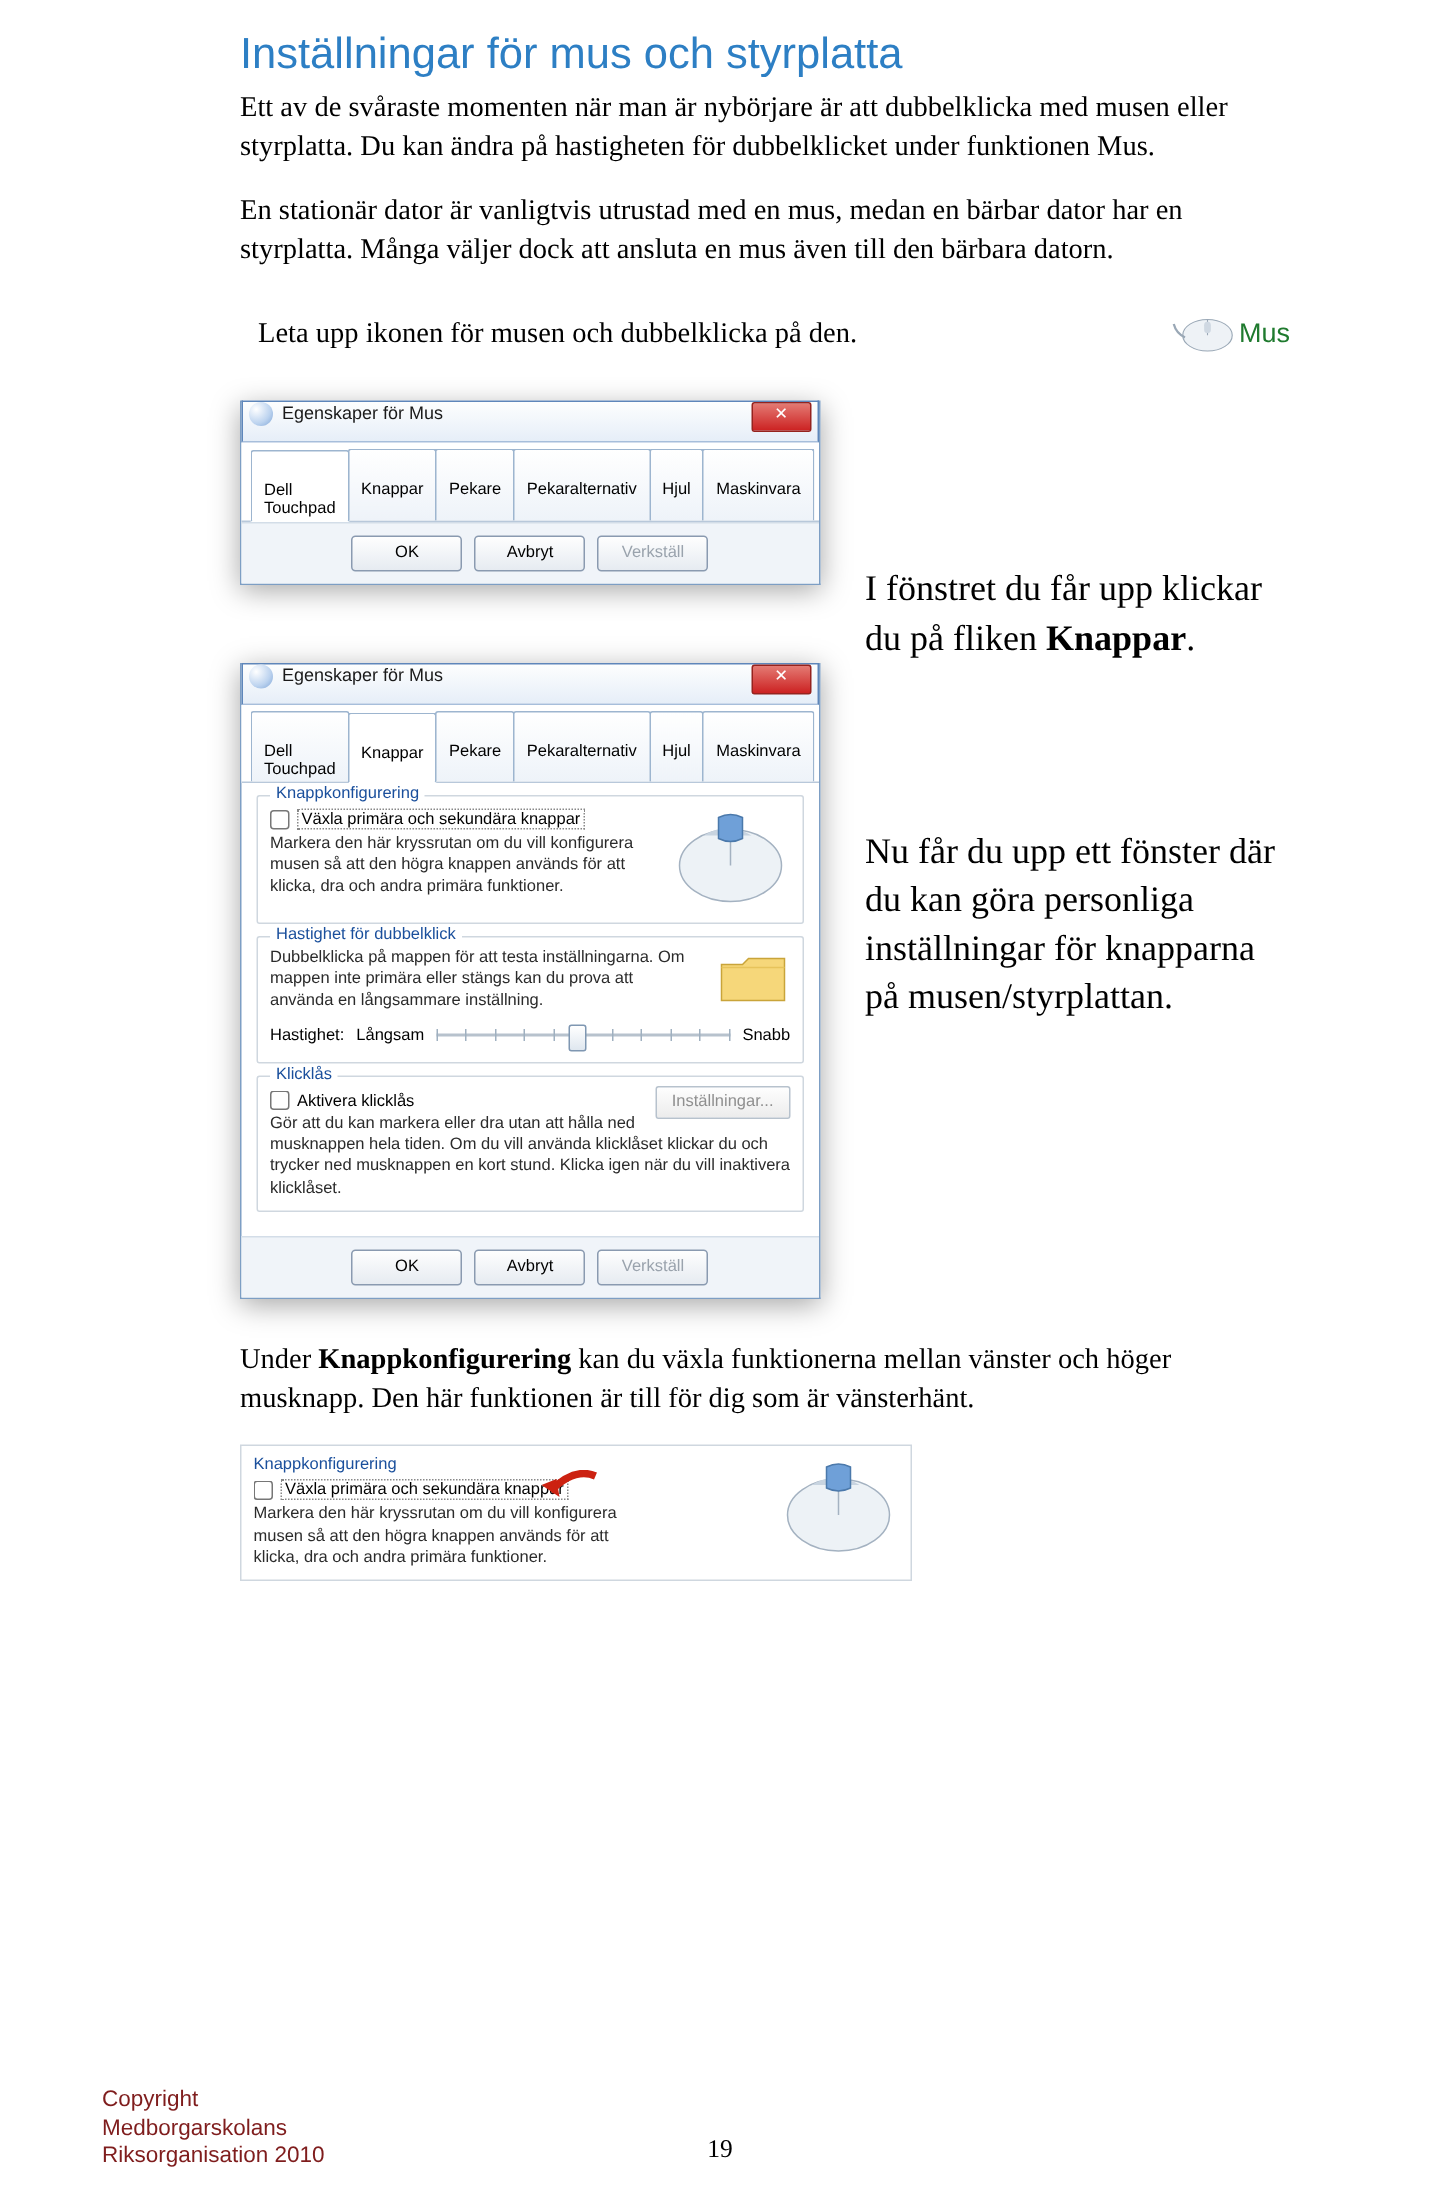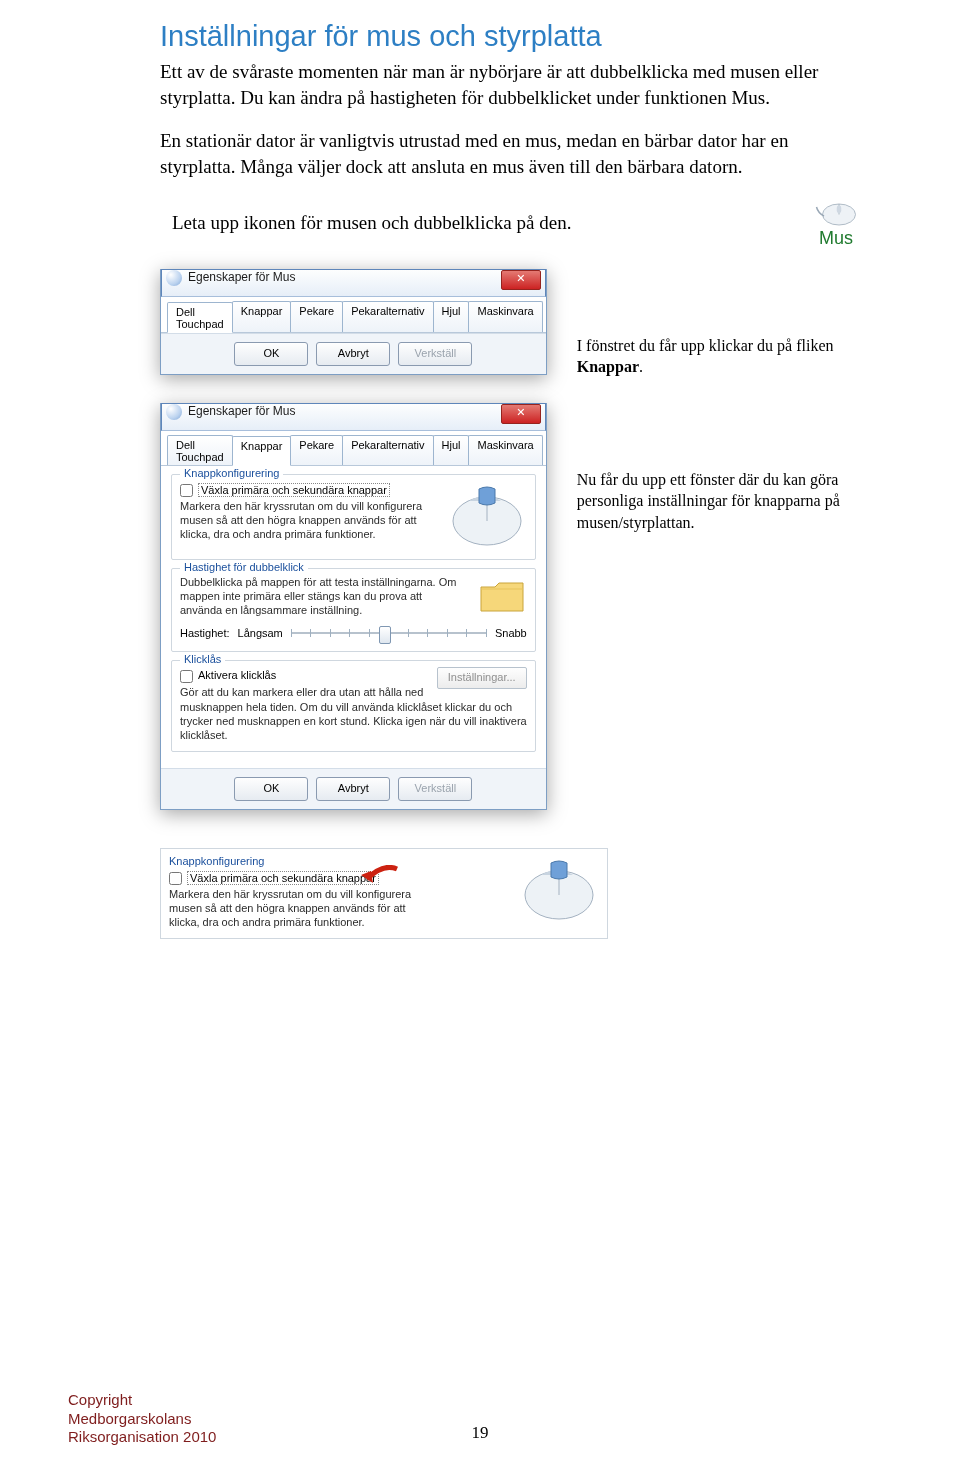"Mus" div { flex-direction: column -> row }
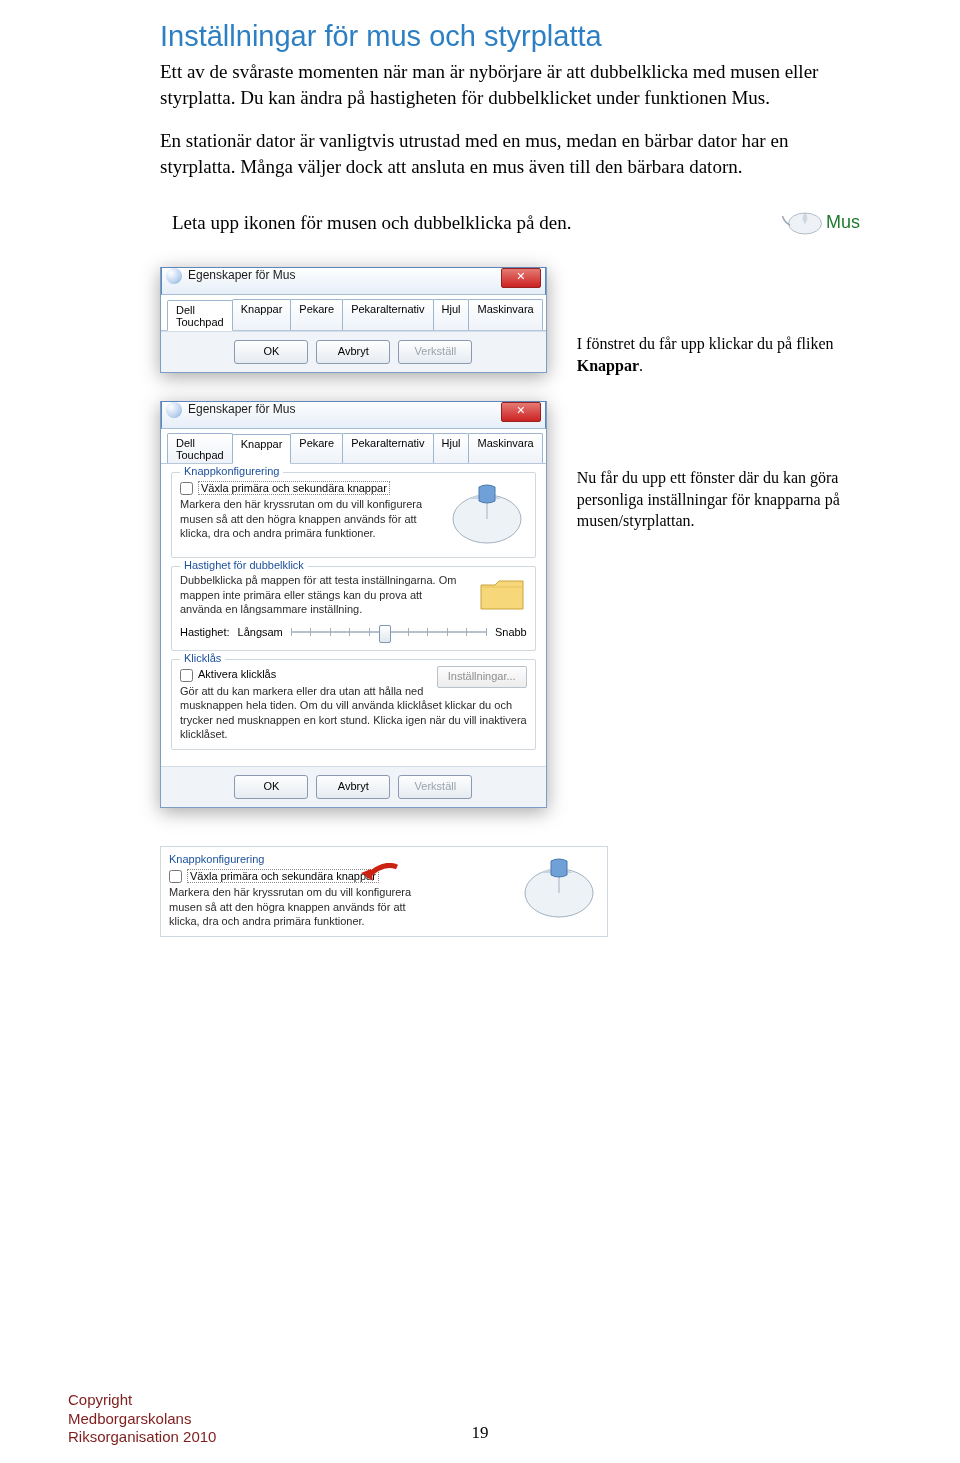"Dell Touchpad" .tab { padding: 3px 8px 2px -> 20px 8px 2px }
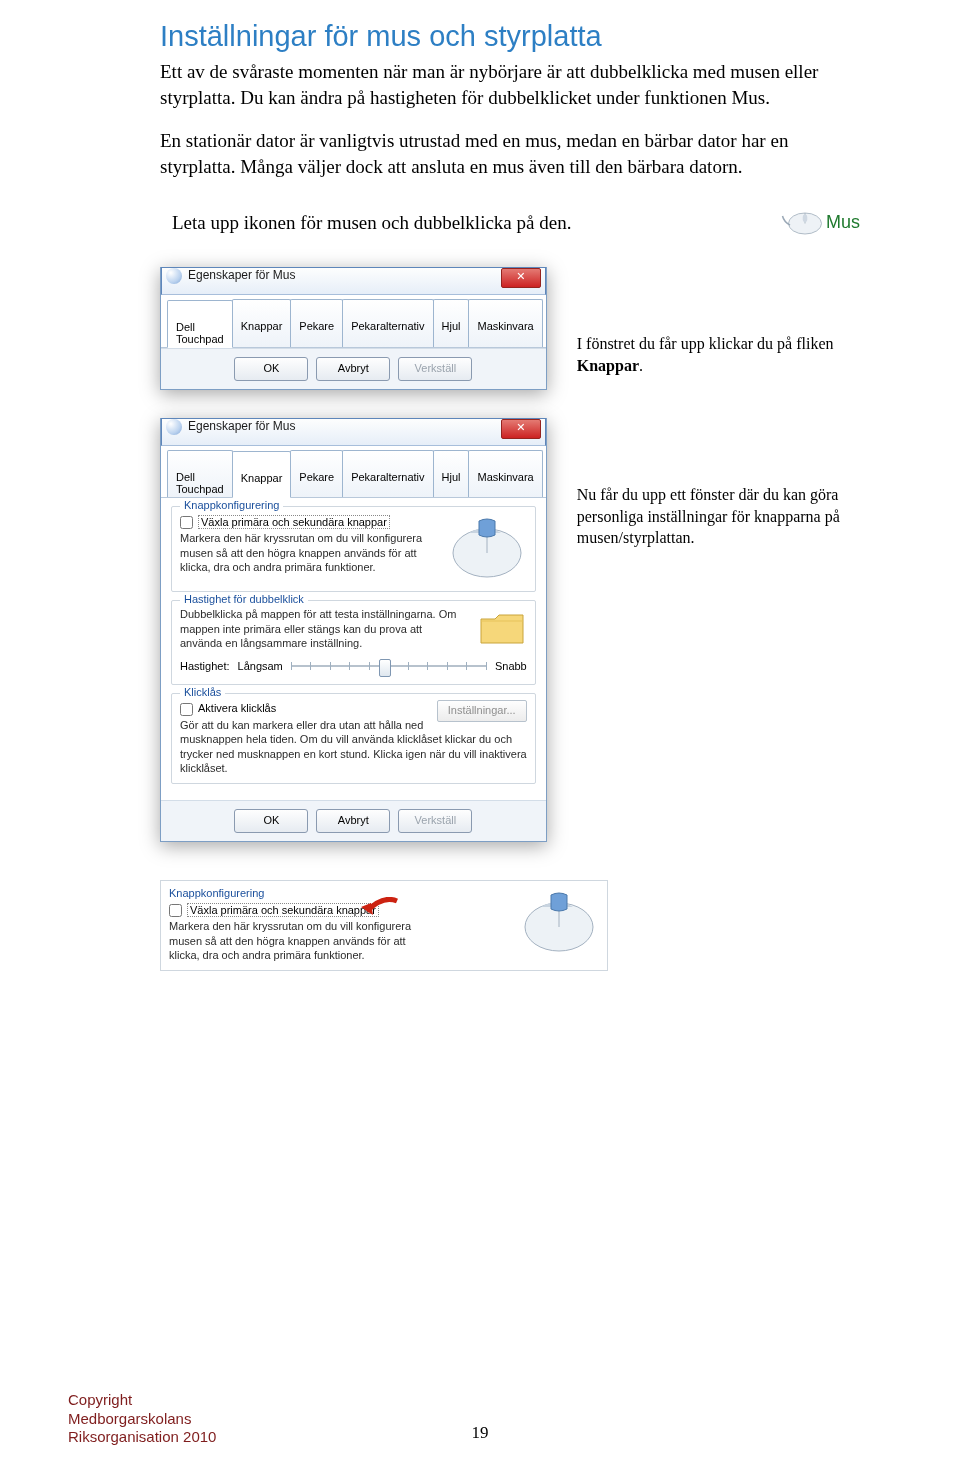"I fönstret du får upp" .caption { font-size: 16px -> 24px; margin-top: 66px -> 110px }
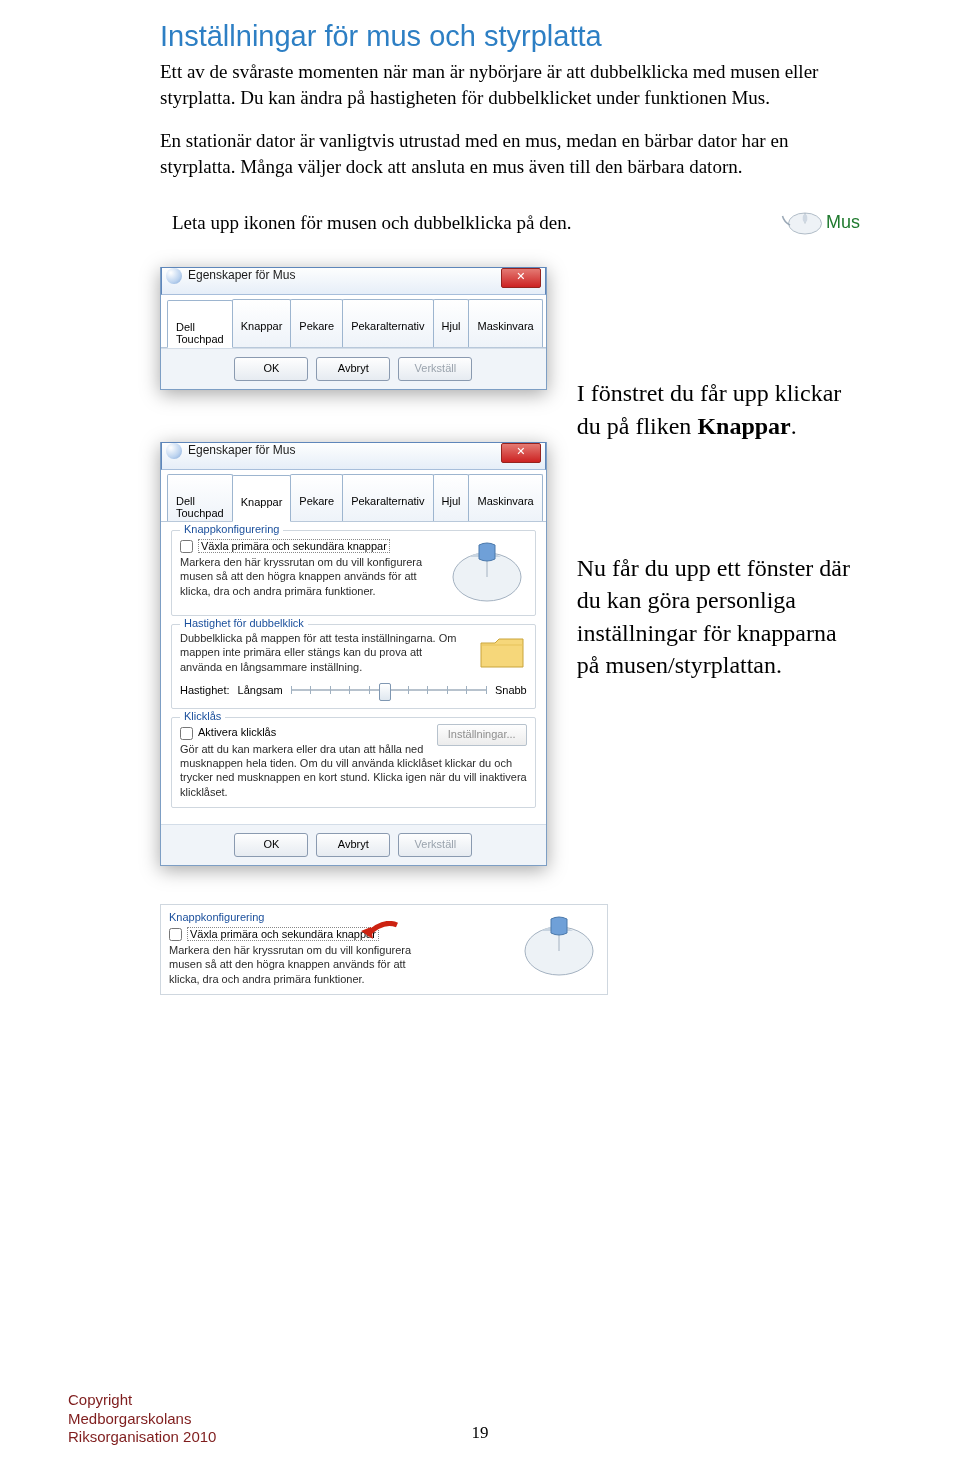"Växla primära och sekundära knappar" .chk { align-items: flex-start -> flex-end }
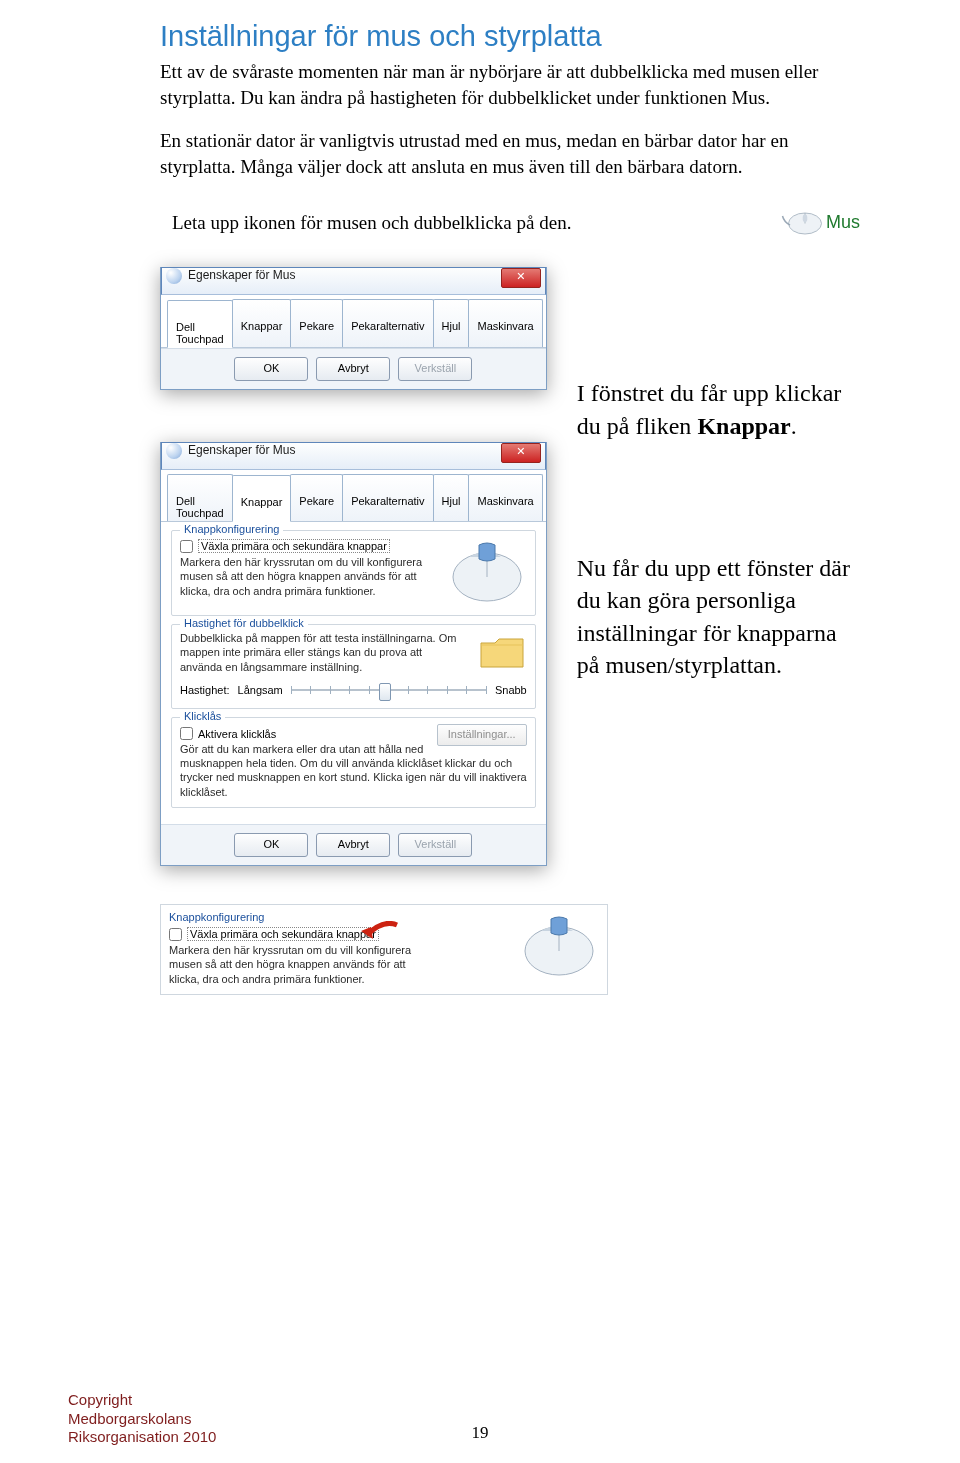"Under Knappkonfigurering kan du växla" p.body { html: none -> <p> <span>Under </span><b>Knappkonfigurering</b><span> kan du växla funktionerna mellan vänster och höger musknapp. Den här funktionen är till för dig som är vänsterhänt.</span> </p> }
